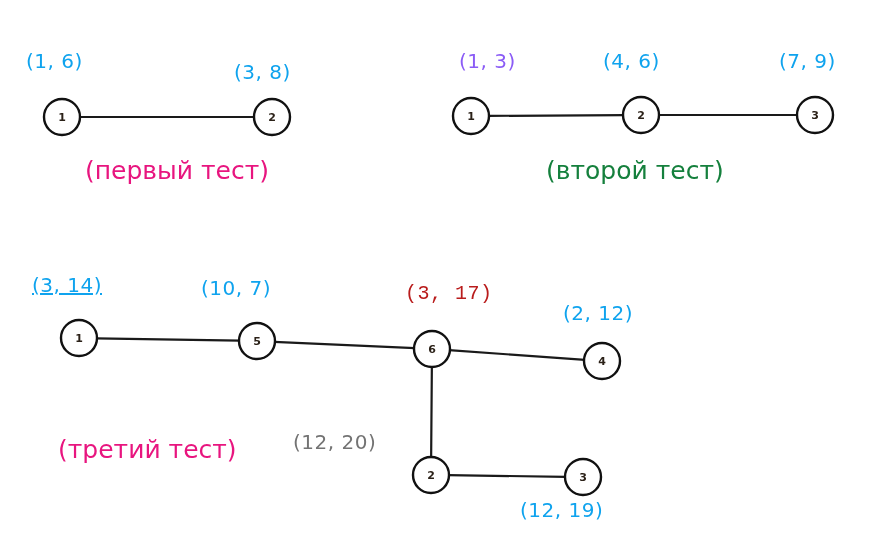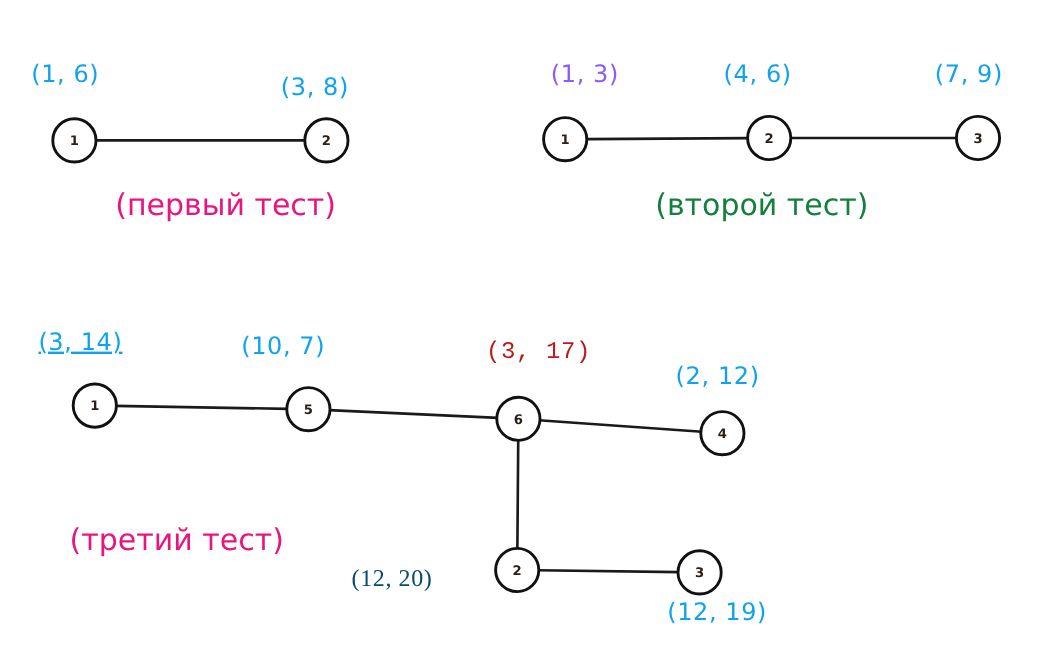"(первый тест)" div.caption-label { left: 96px -> 85px }
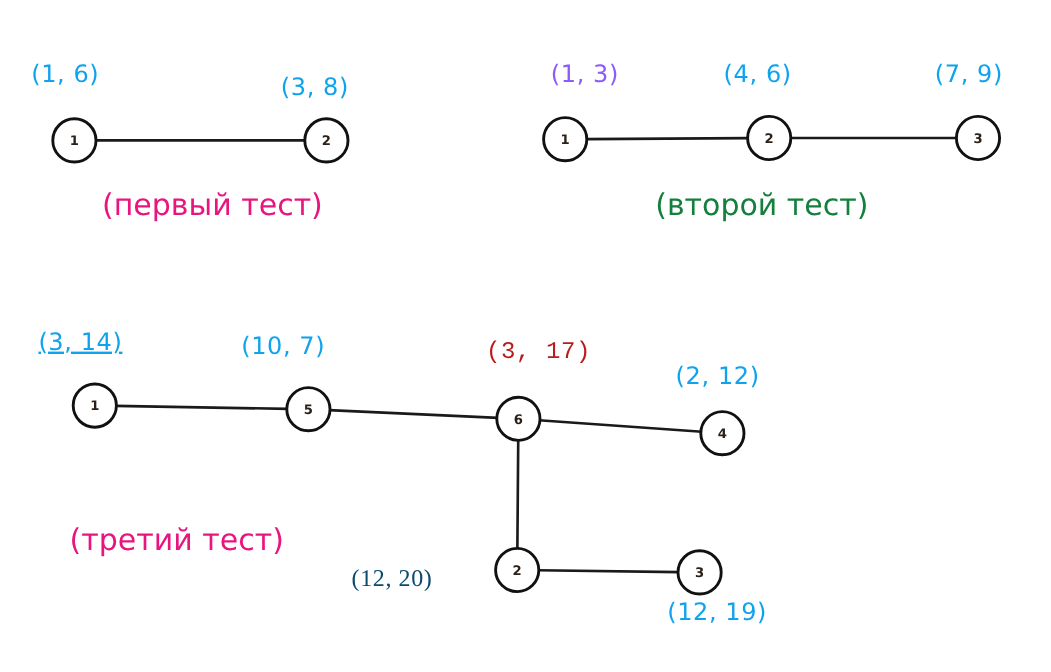"(12, 20)" div.range-label { color: #0c4a6e -> #737373; font-family: Liberation Serif, serif -> none; top: 472px -> 432px }
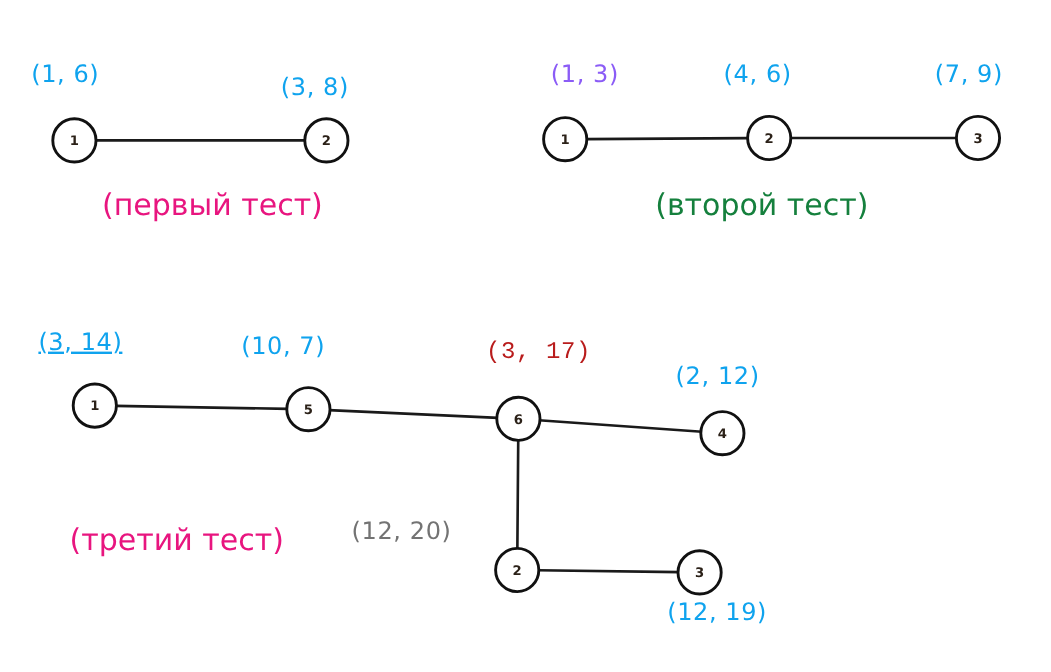"(12, 19)" div.range-label { margin-left: 36px -> none }
